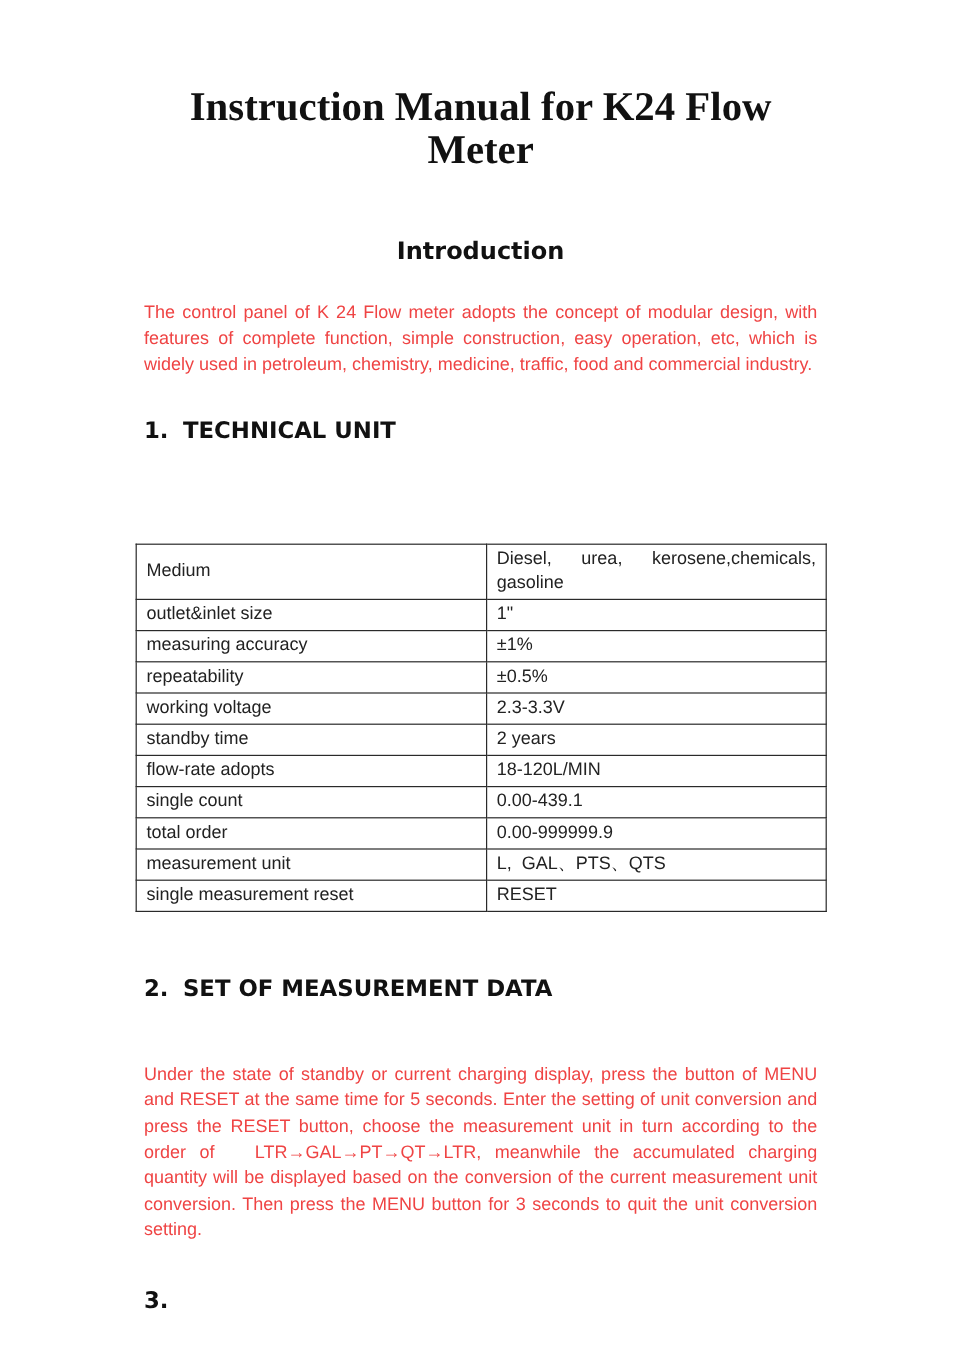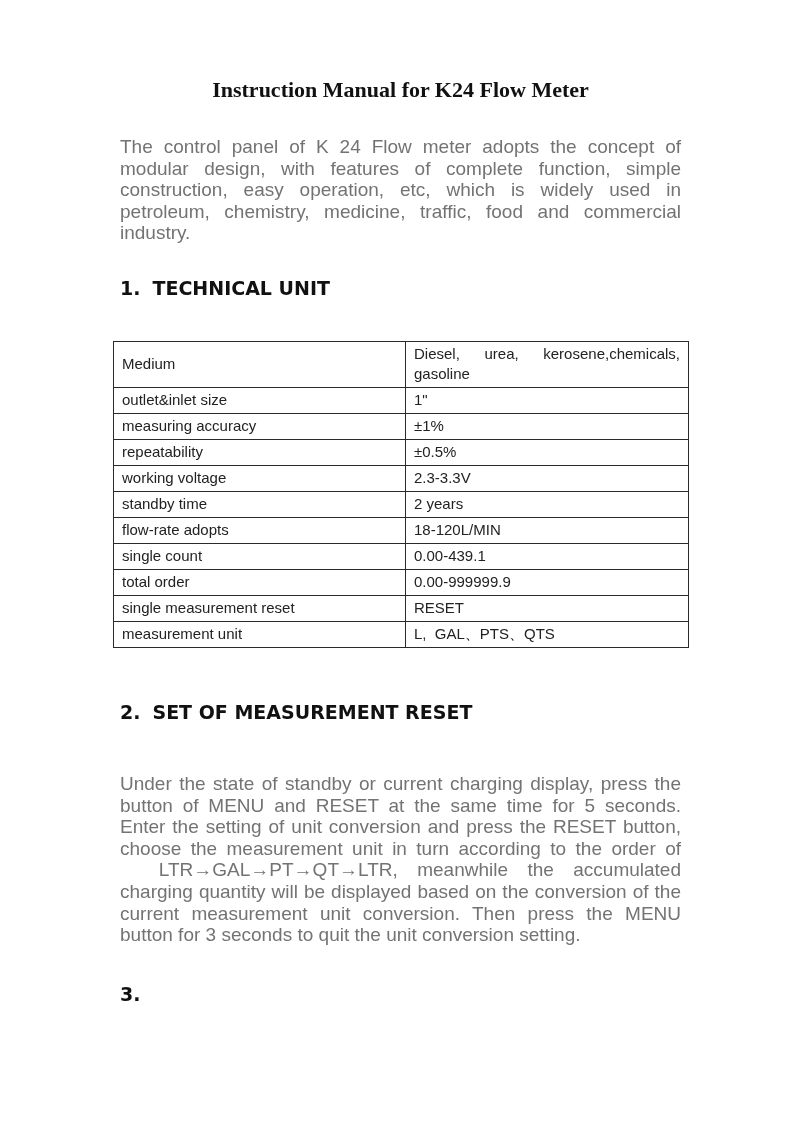"Instruction Manual for K24 Flow" .doc-title { font-size: 22px -> 34px }
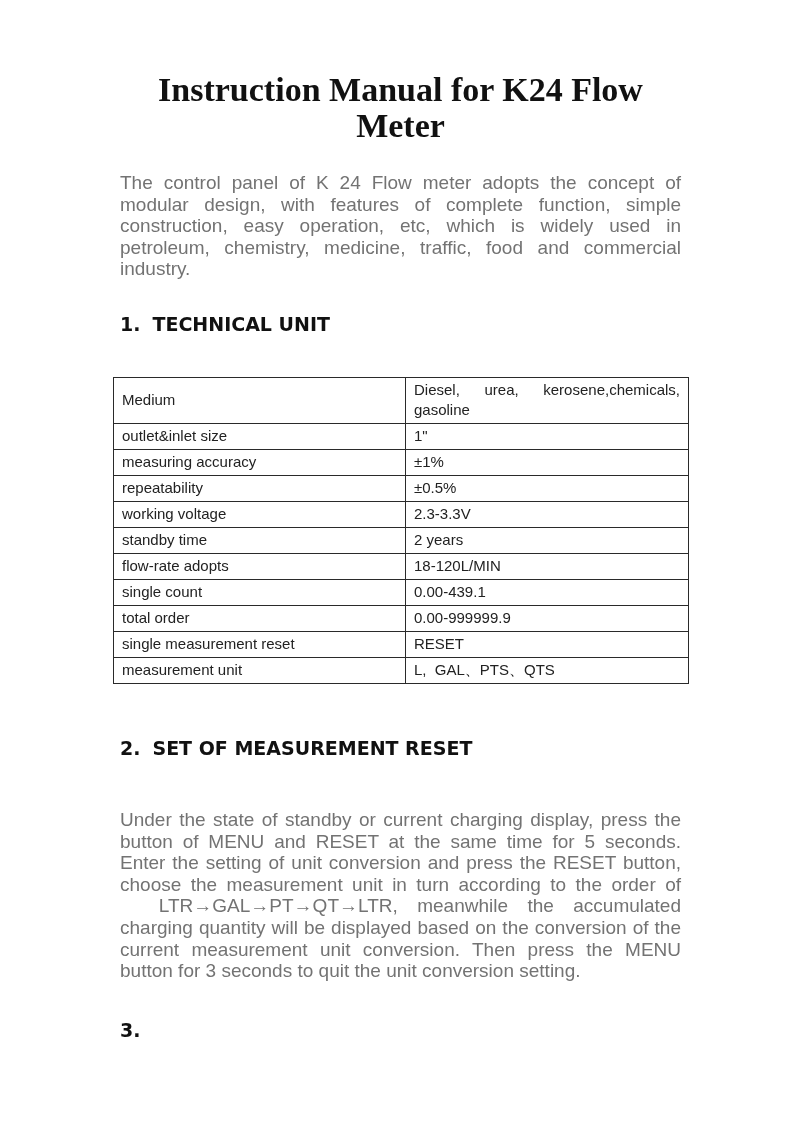"Introduction" h2.intro-heading { html: none -> <h2>Introduction</h2> }
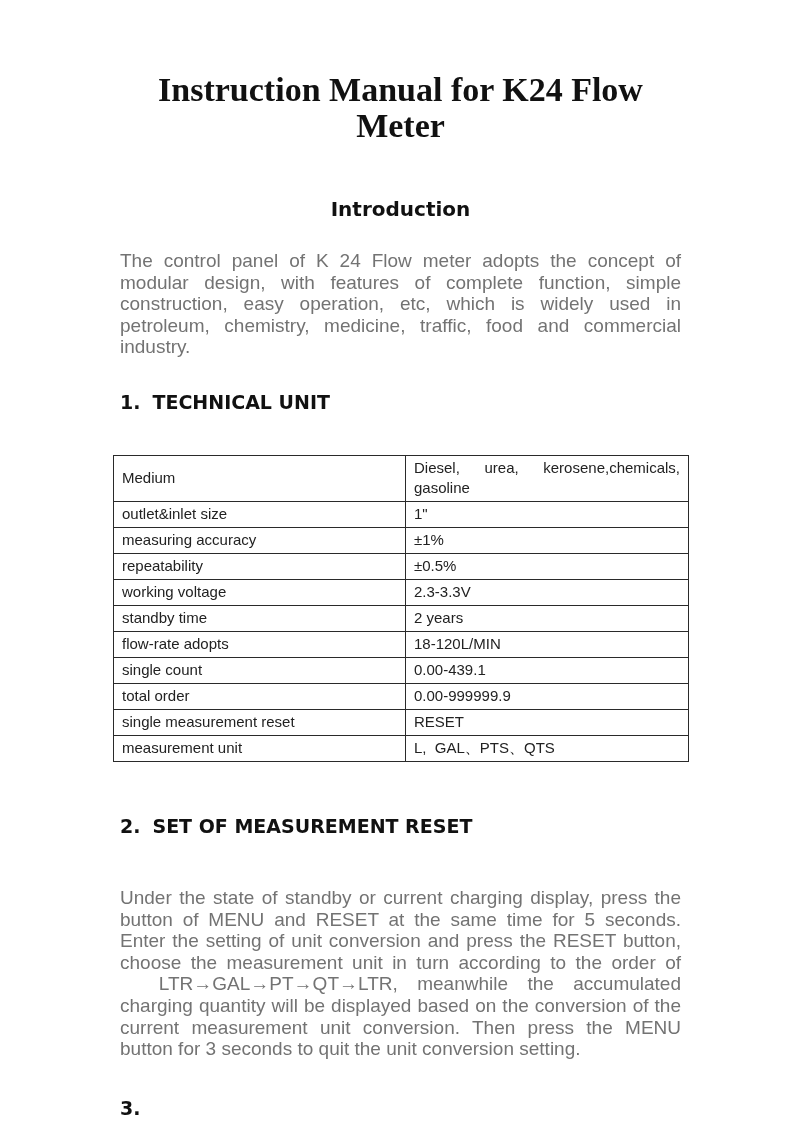"The control panel of K" .body-paragraph { color: #737373 -> #ef4444; font-size: 19px -> 15px }
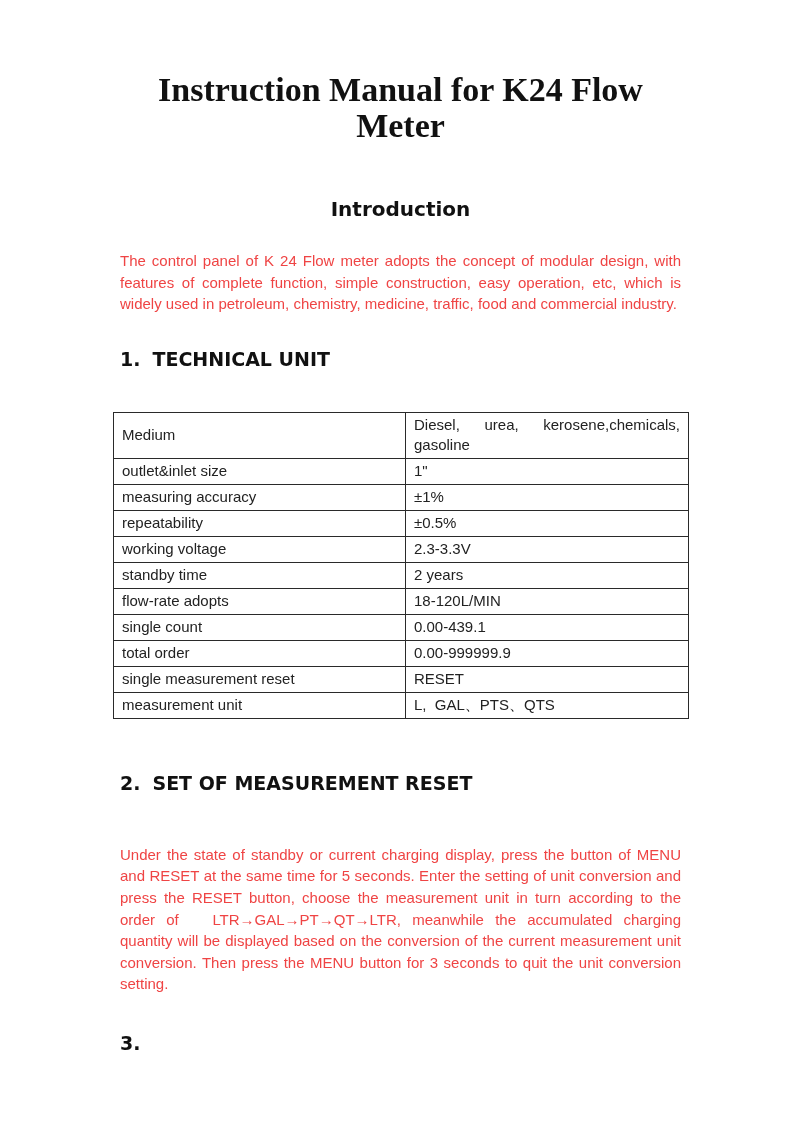"Medium" .spec-table { margin-top: 40px -> 81px }
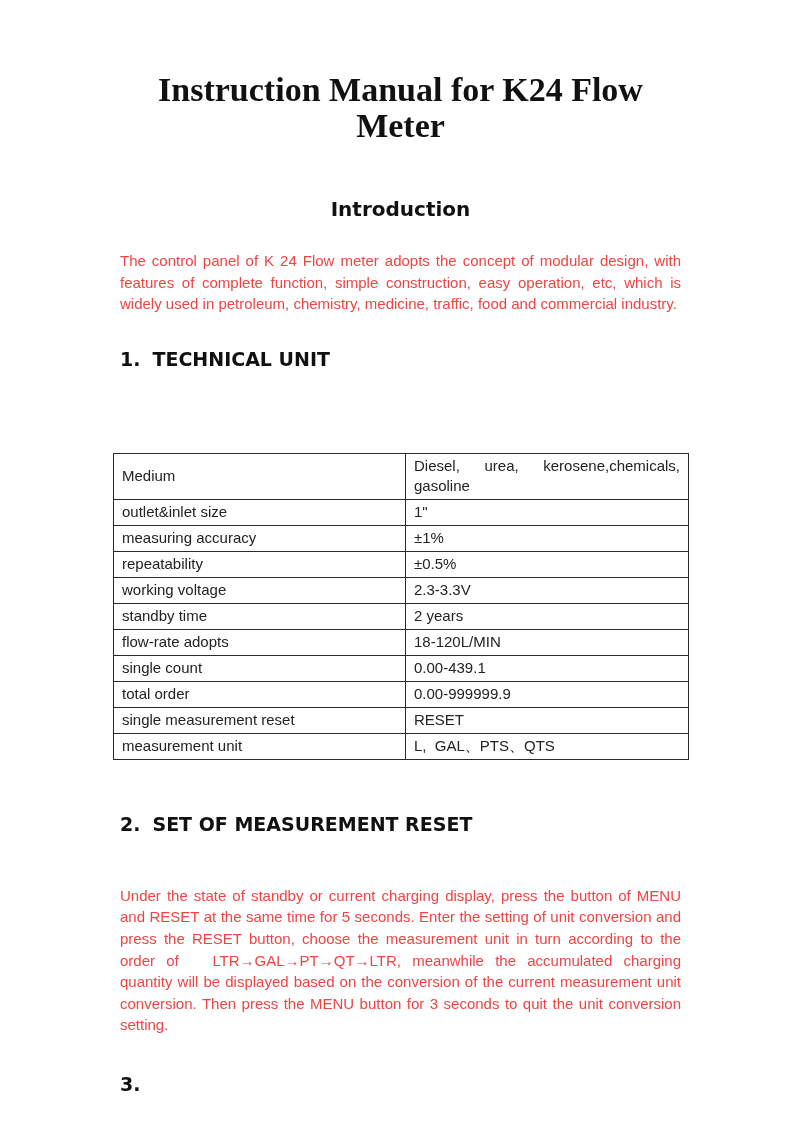"single measurement reset" tr { order: before "measurement unit" -> after "measurement unit" }
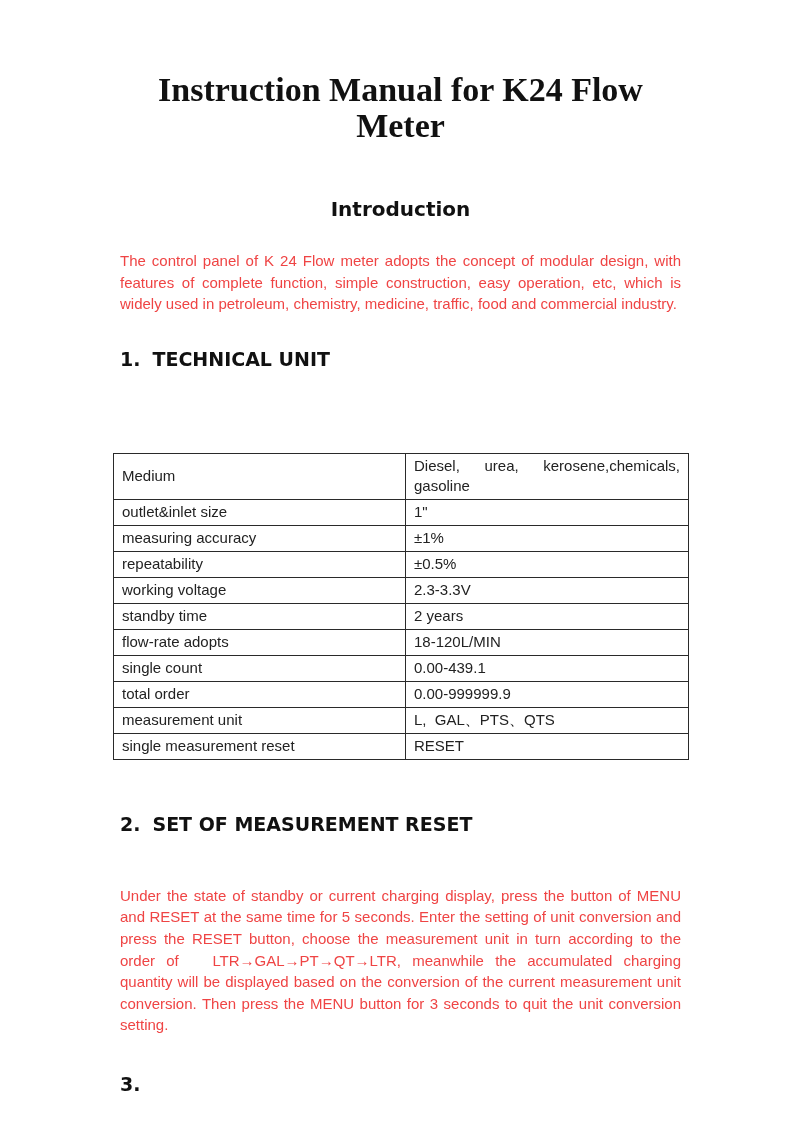"SET OF MEASUREMENT RESET" span.txt { text: RESET -> DATA }
